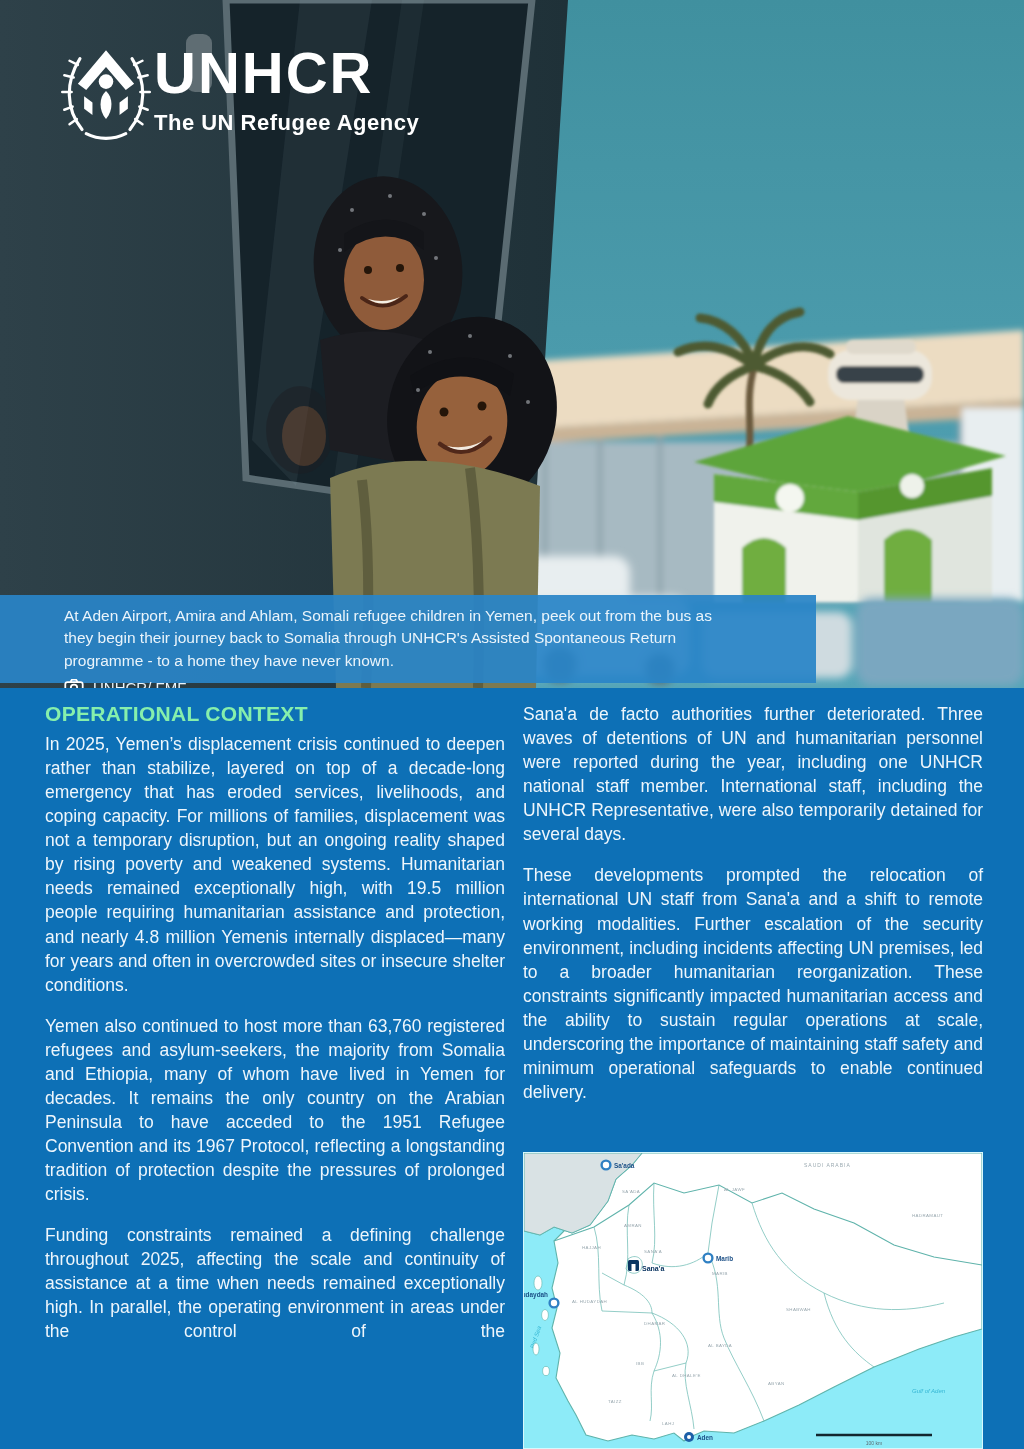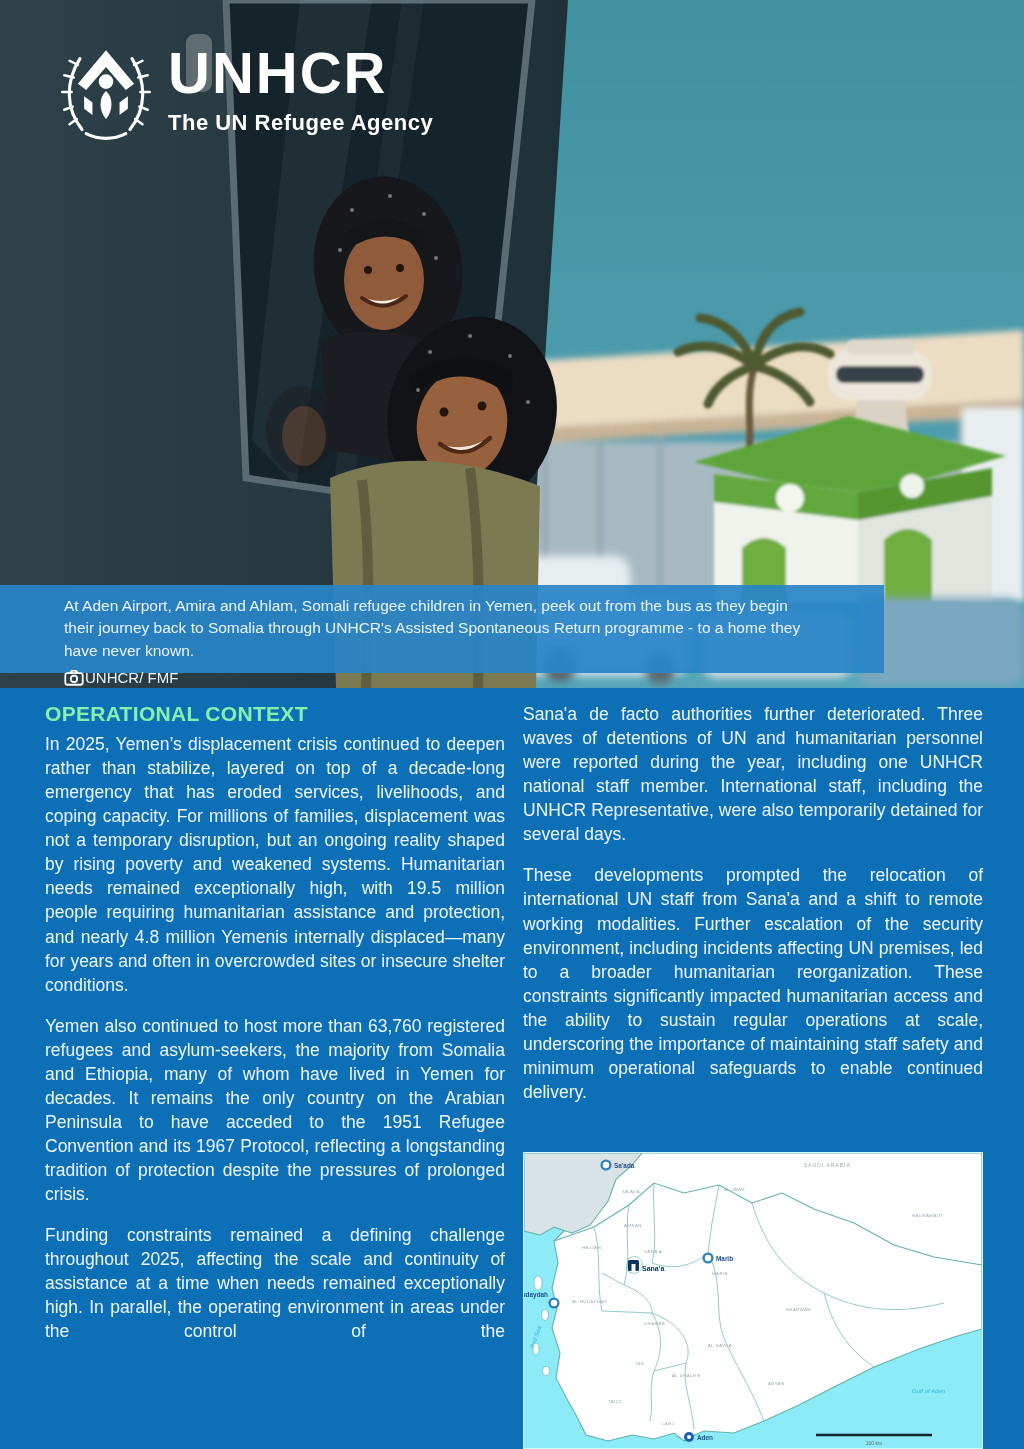"UNHCR" .logo { gap: 14px -> none }
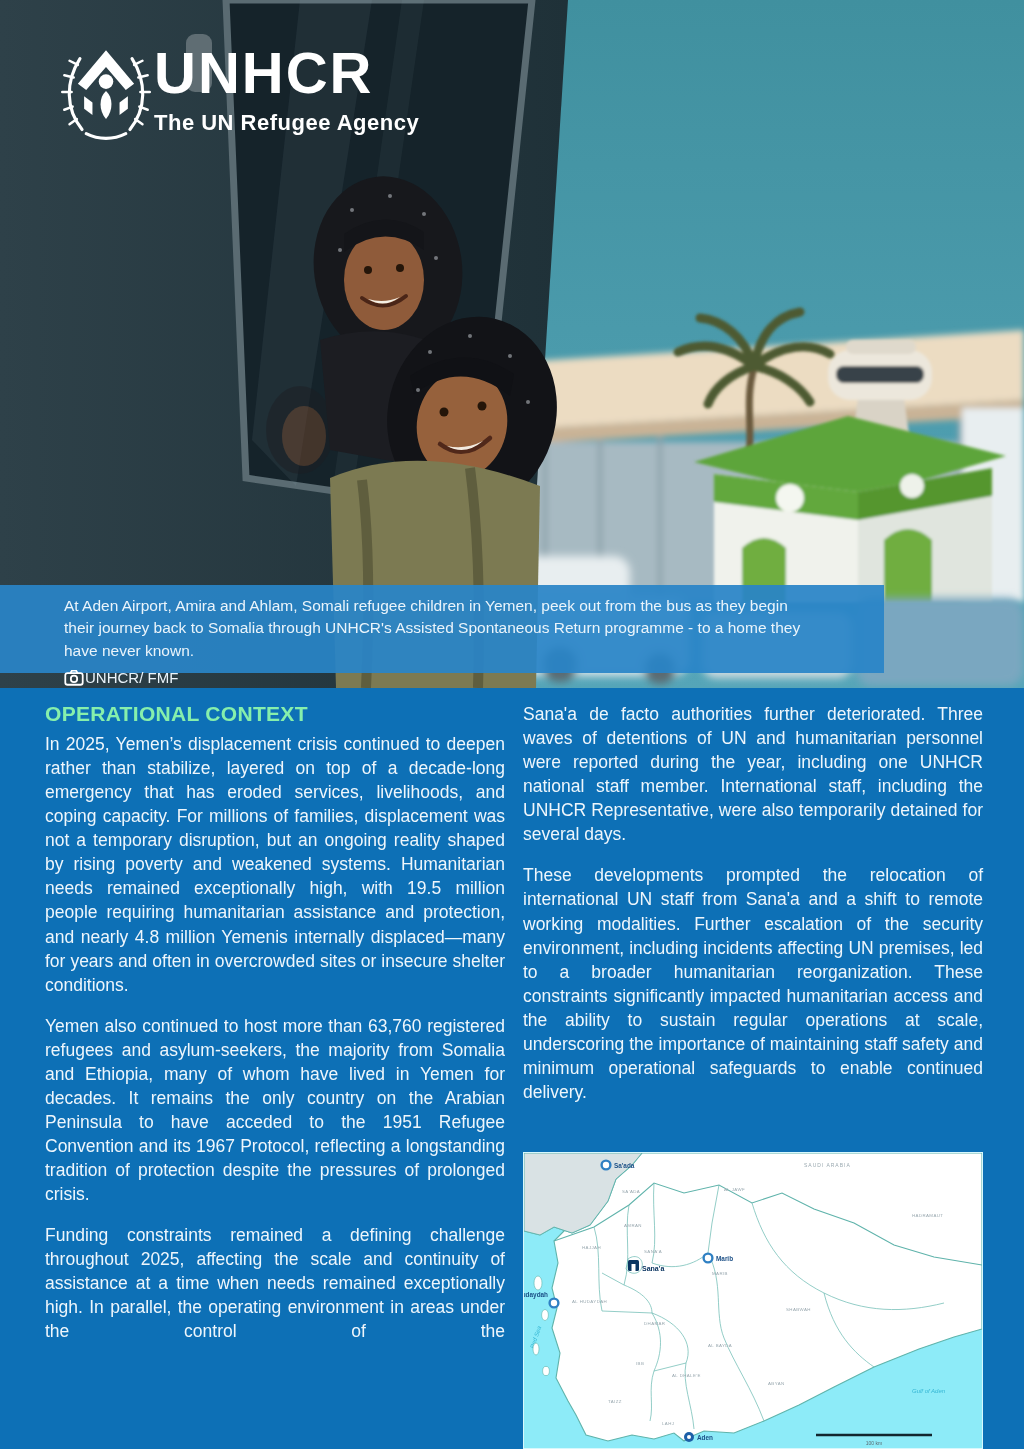"At Aden Airport, Amira and" .caption-bar { bottom: 15px -> 5px; width: 884px -> 816px }
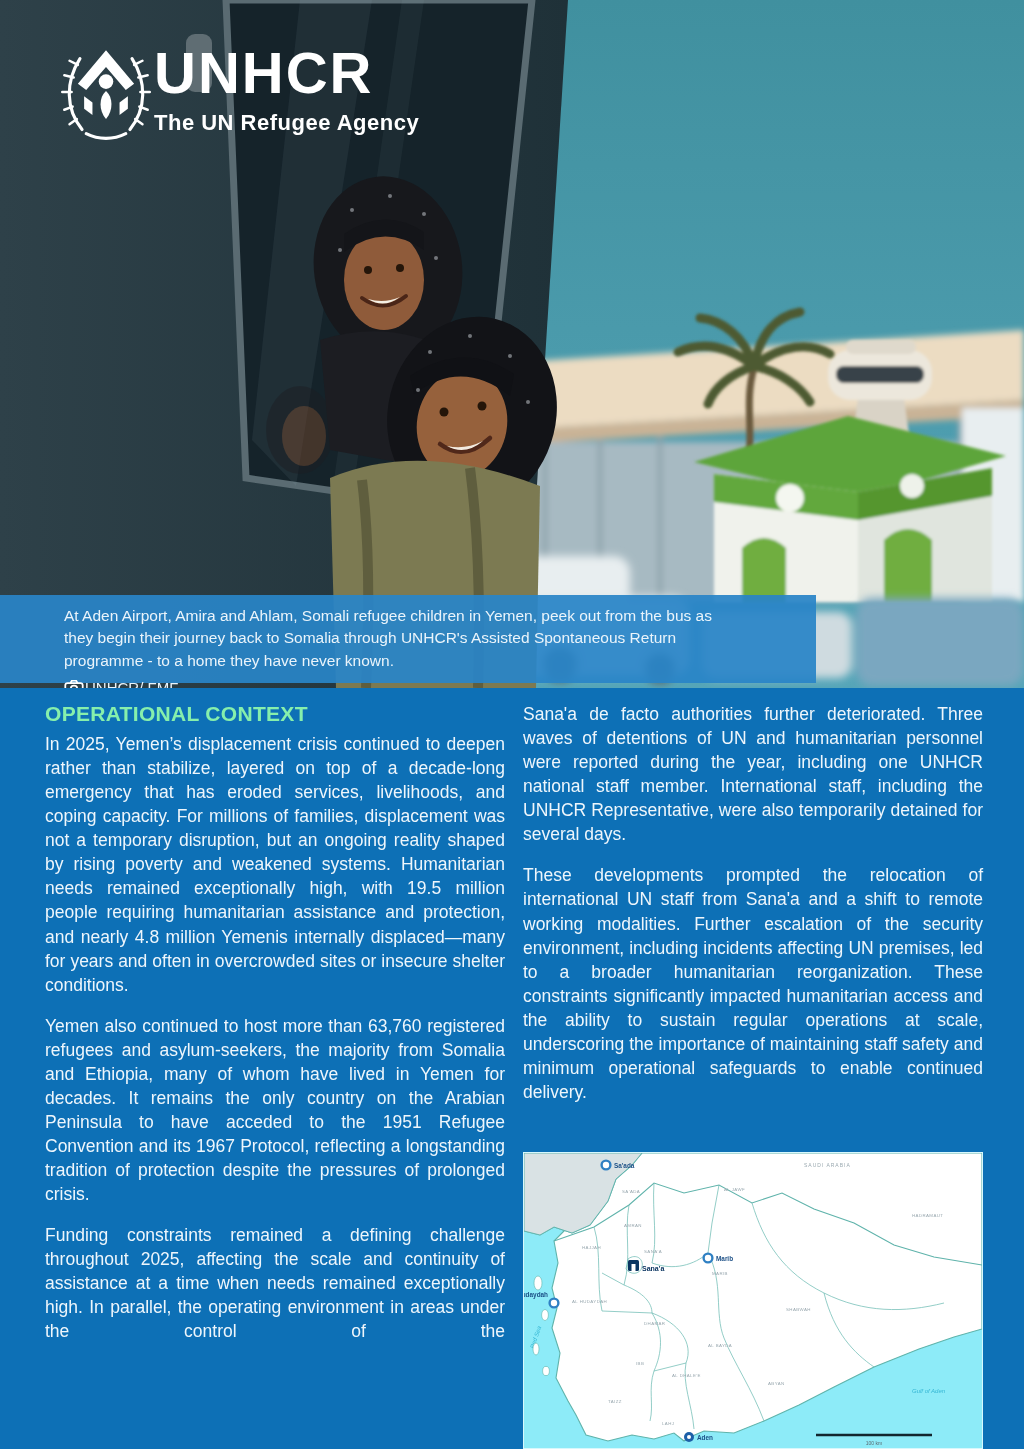"UNHCR/ FMF" .caption-credit { align-items: center -> flex-start; gap: 1px -> 9px }
